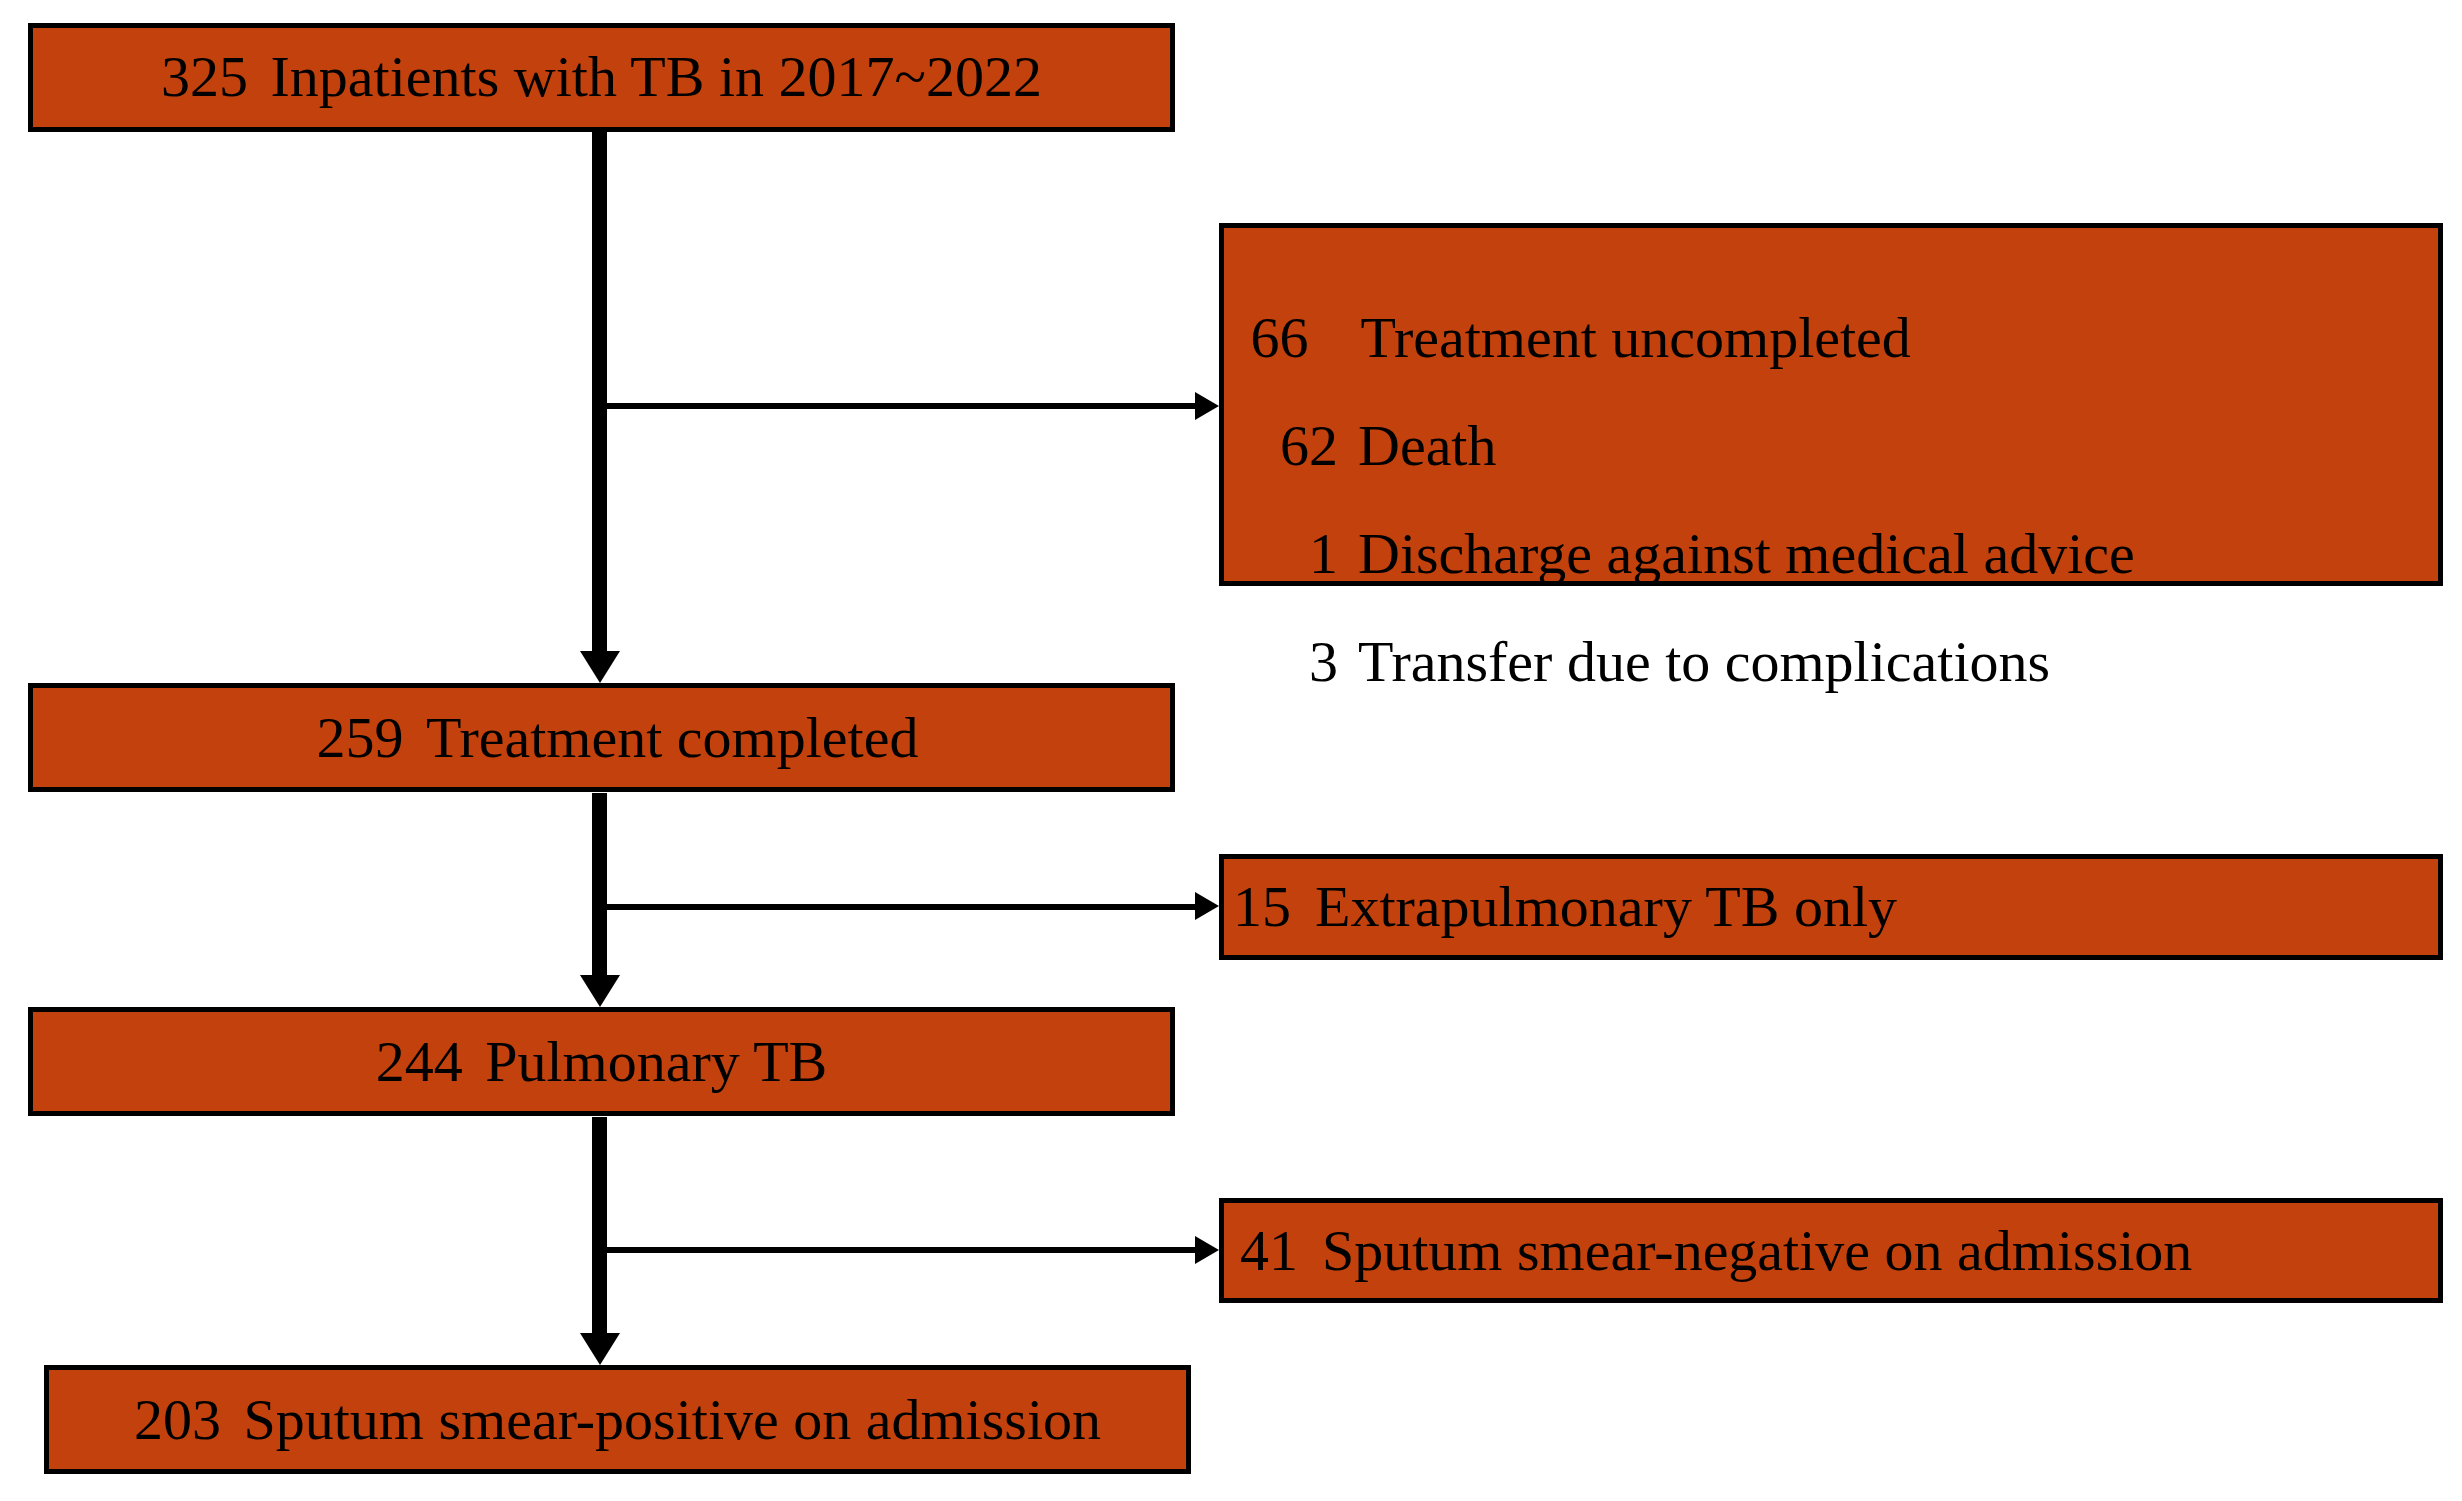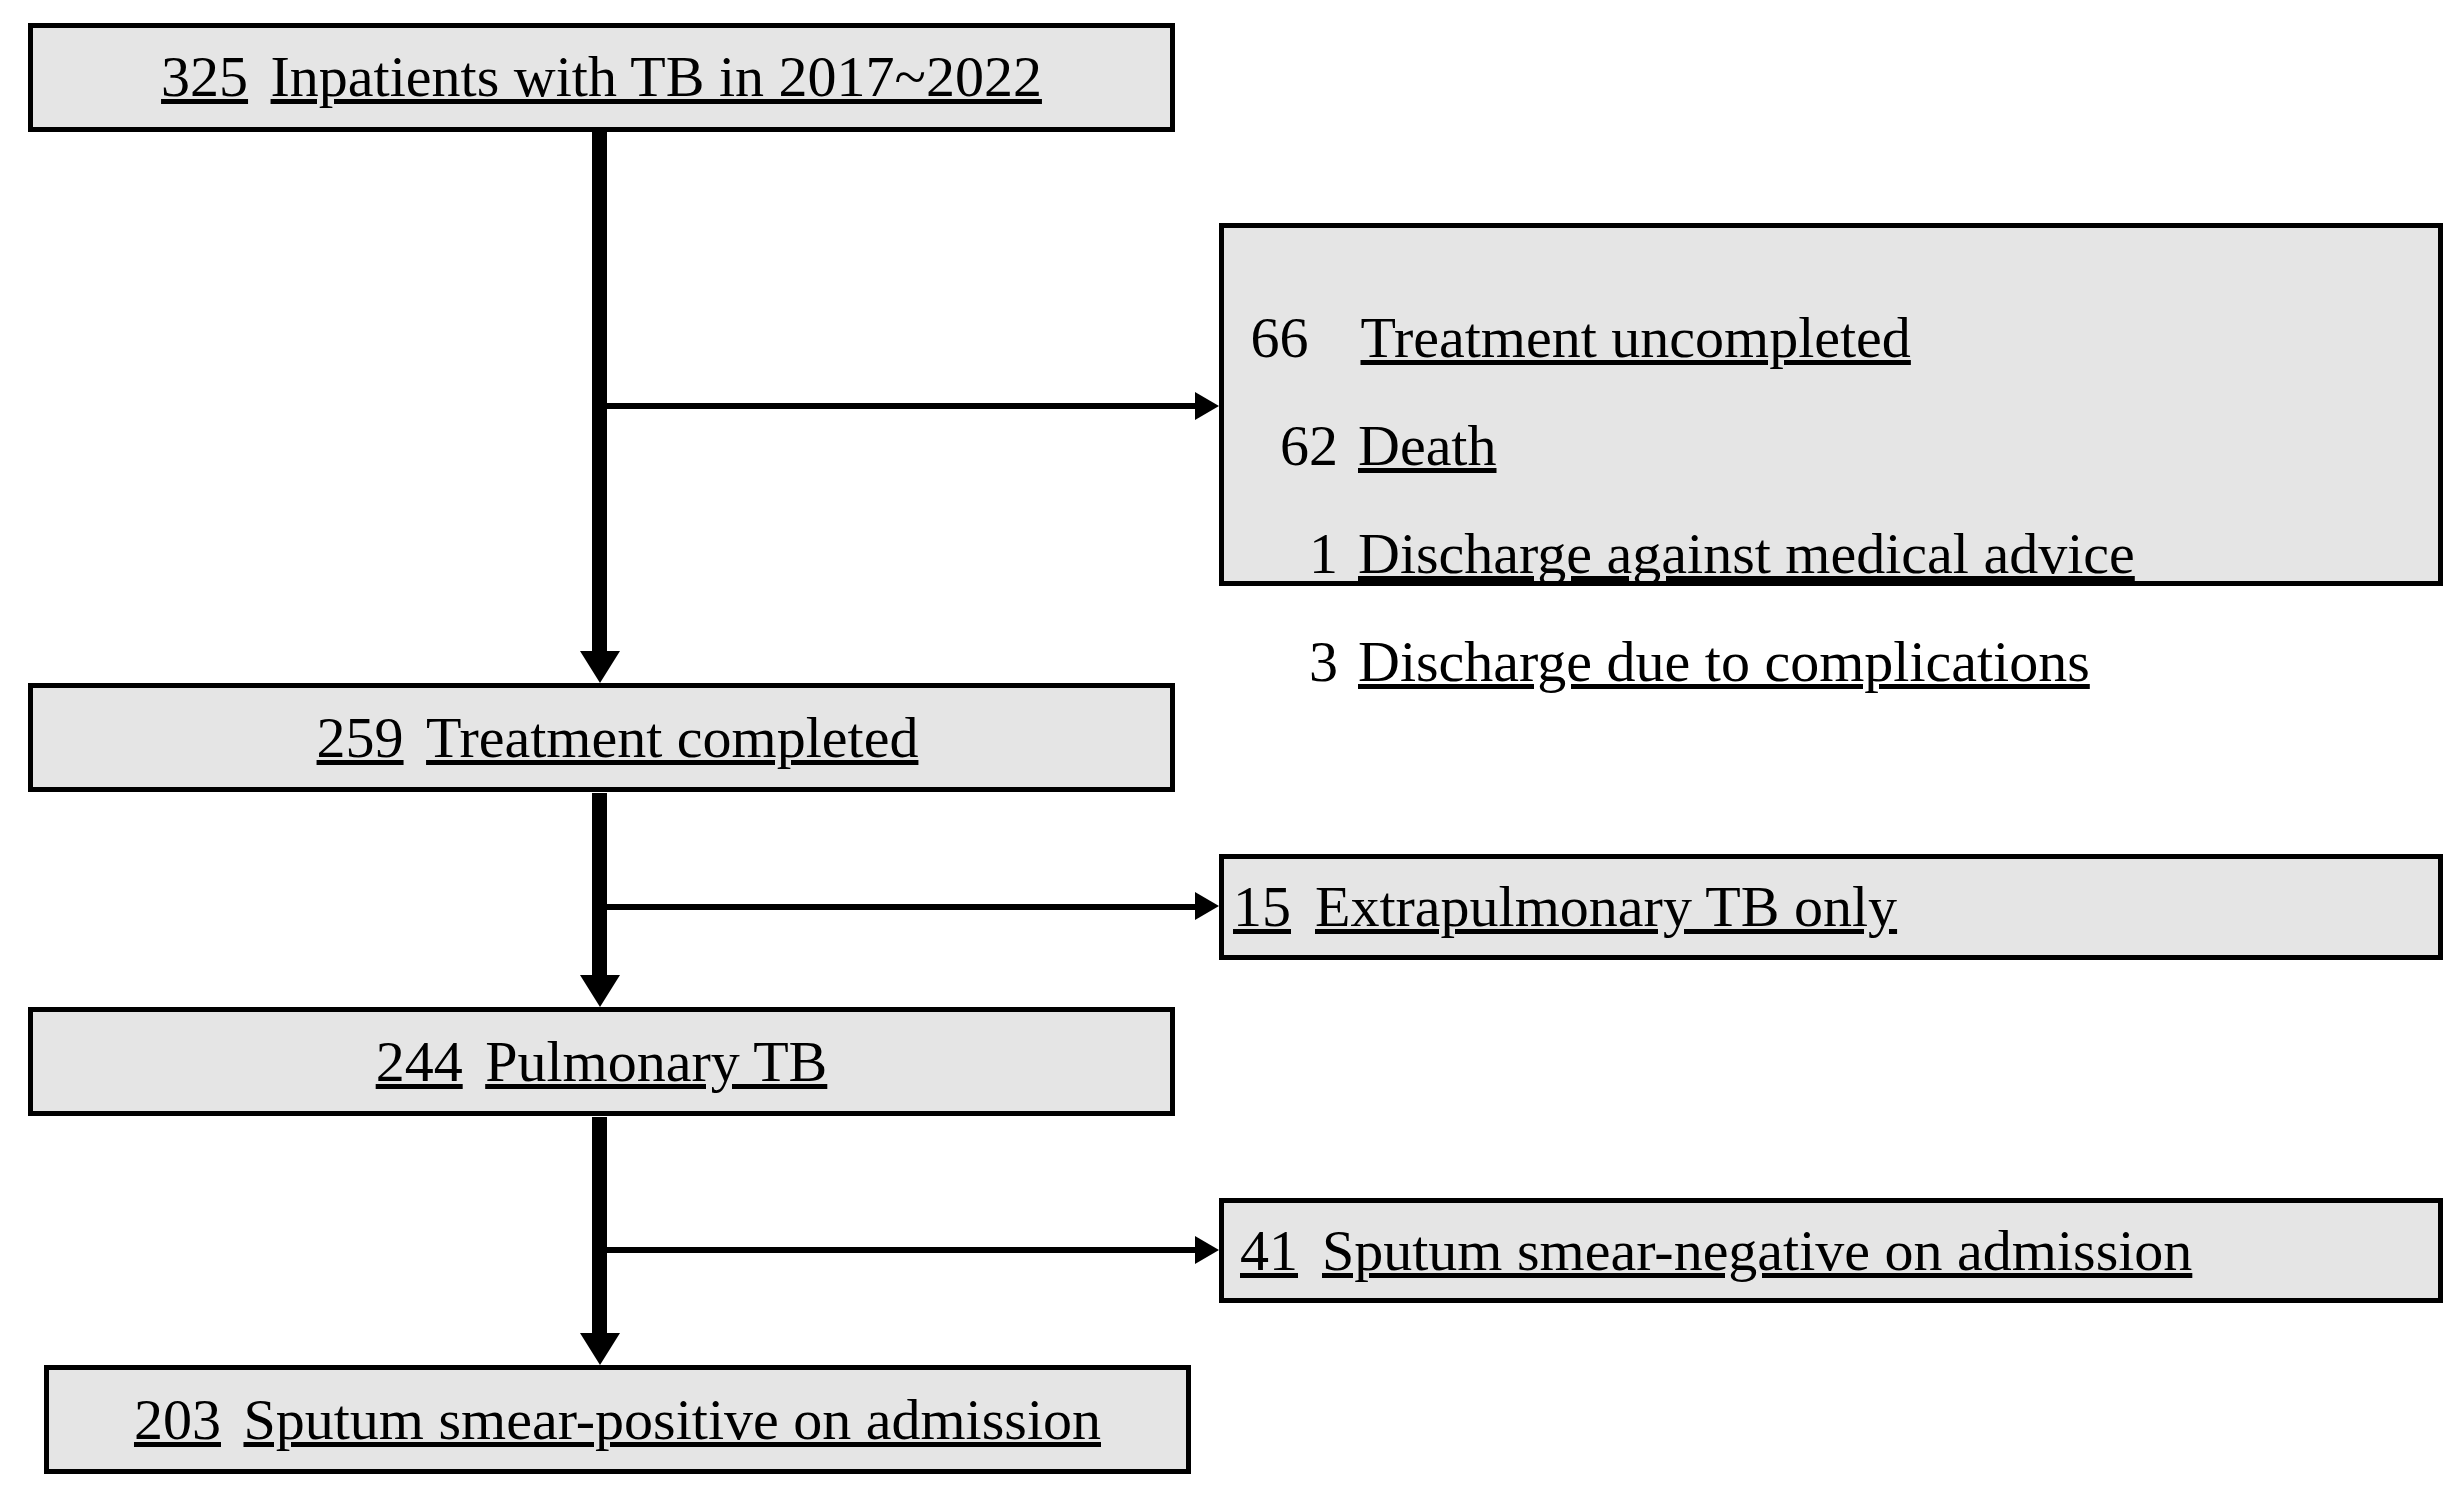"325" .box { background: #e5e5e5 -> #c2410c; text-decoration: underline -> none }
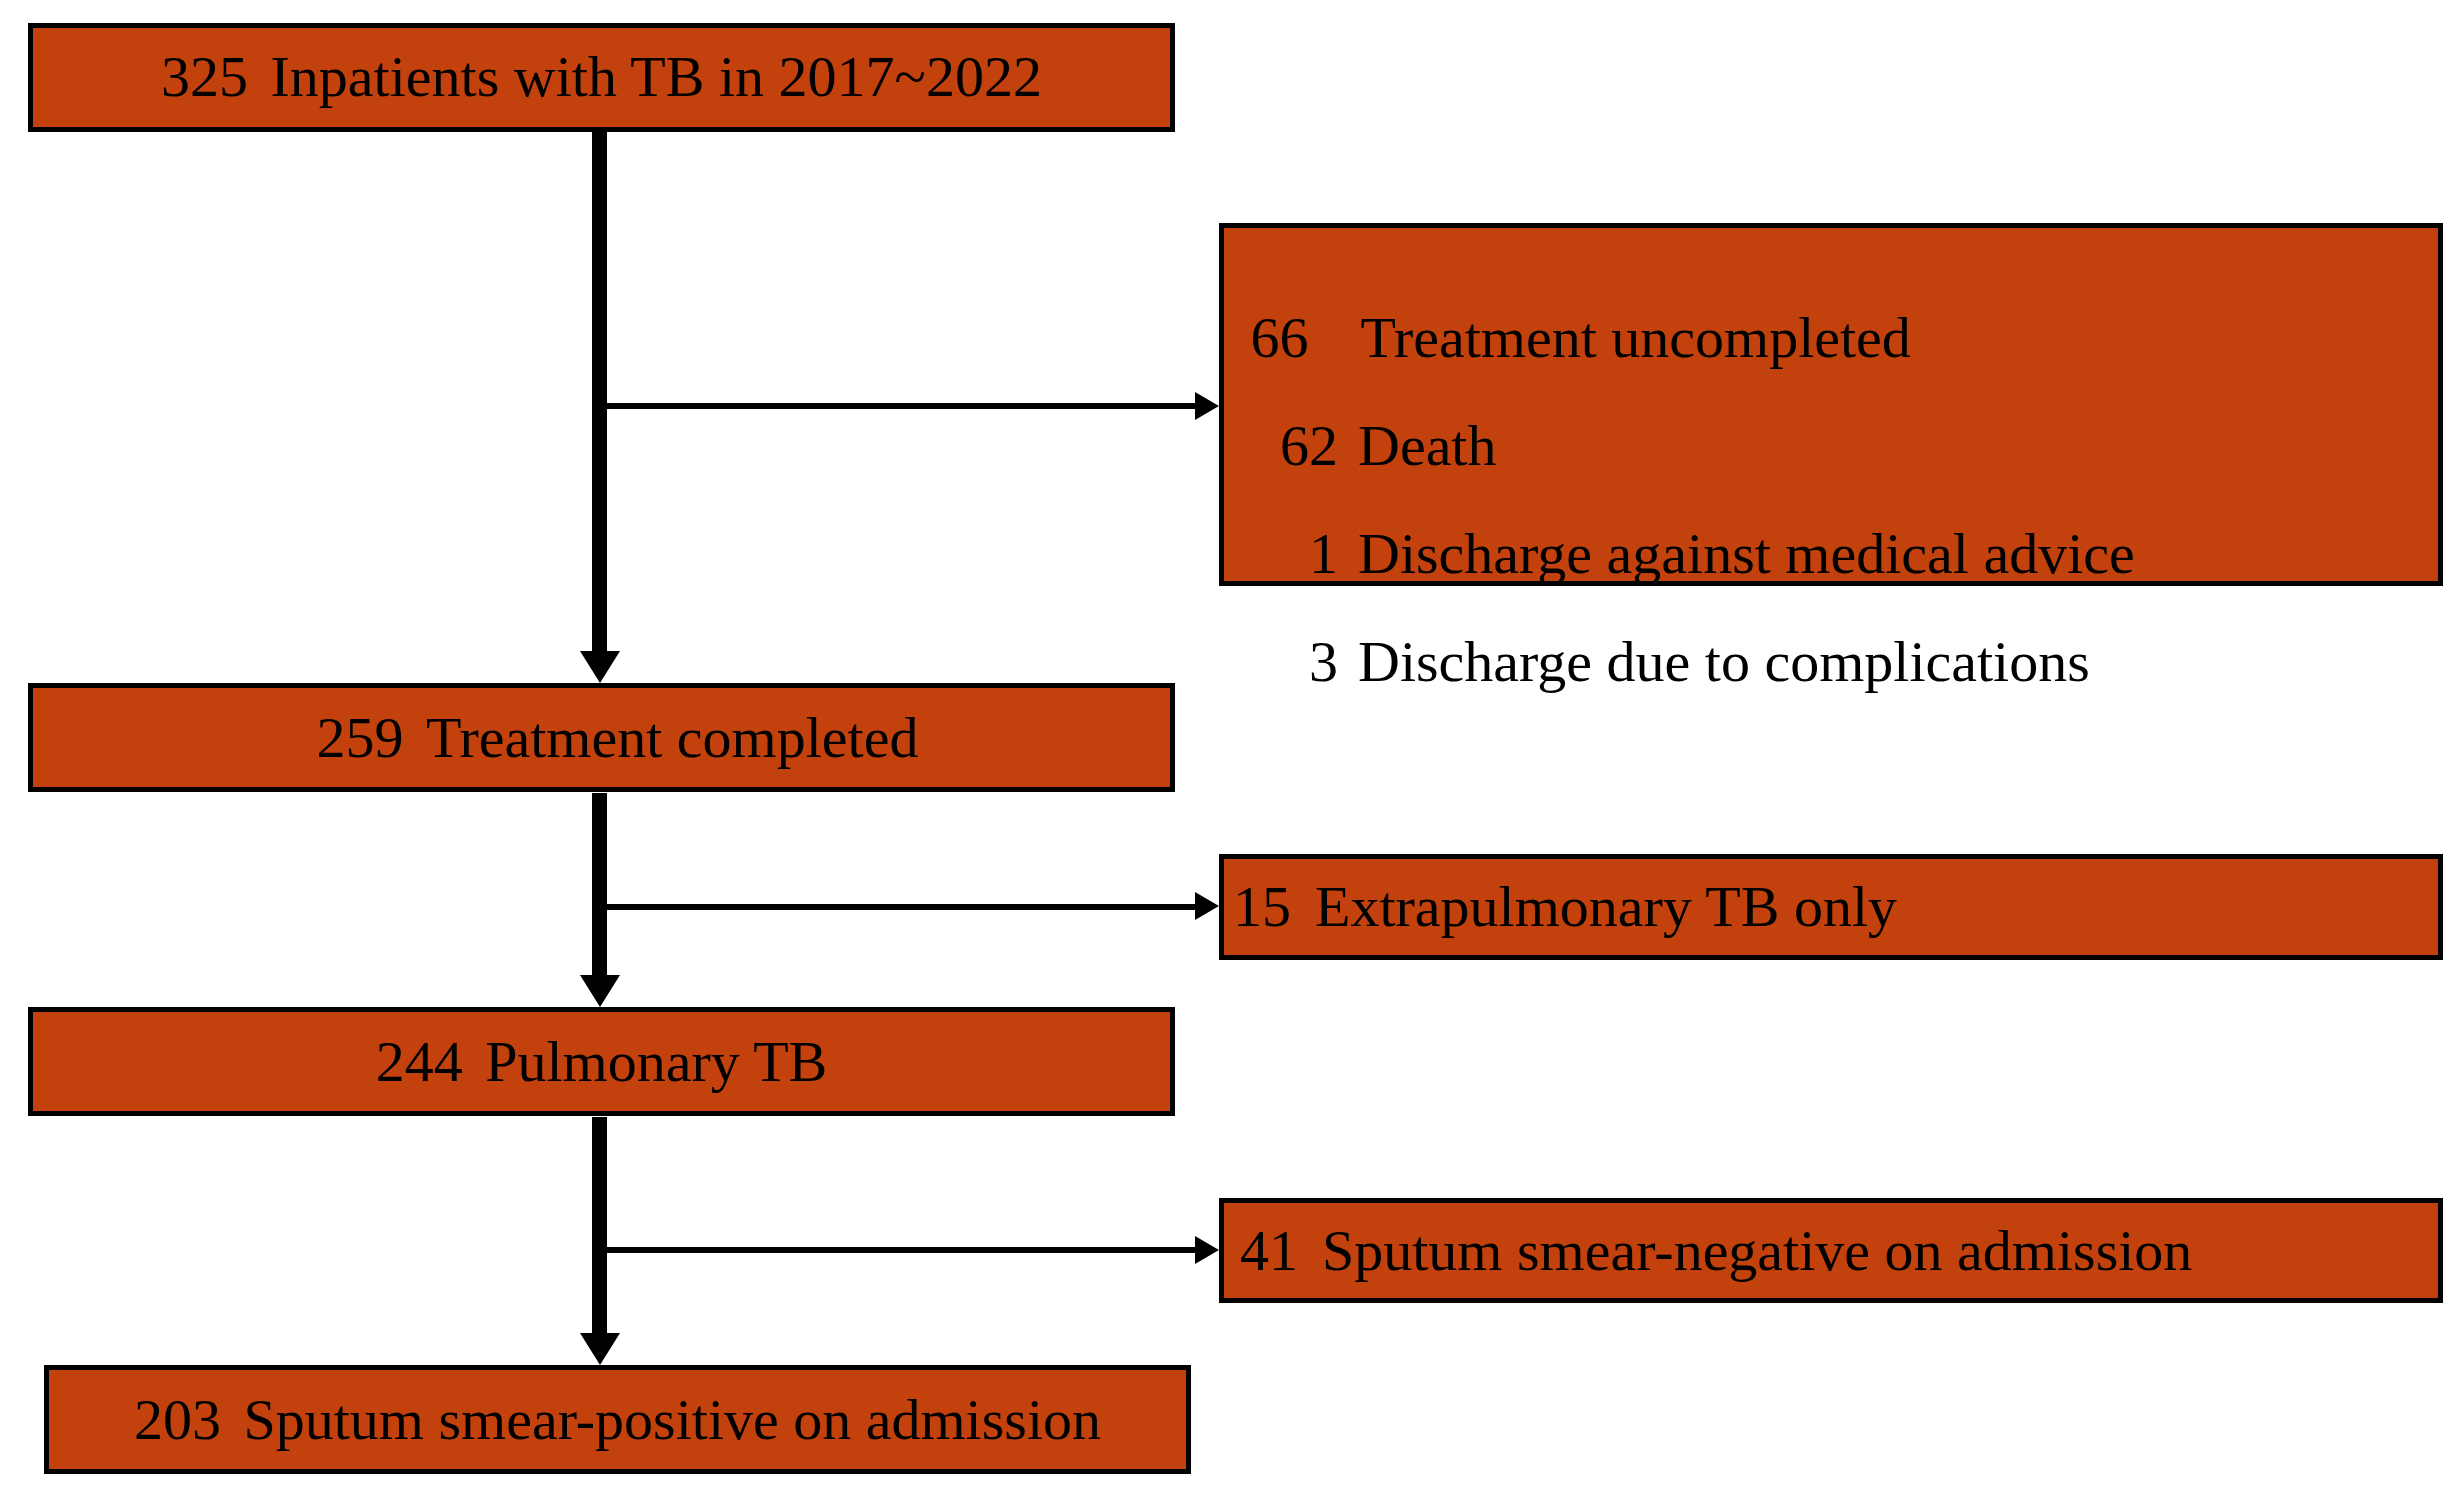"Discharge due to complications" span.lbl-sub { text: Discharge -> Transfer }
